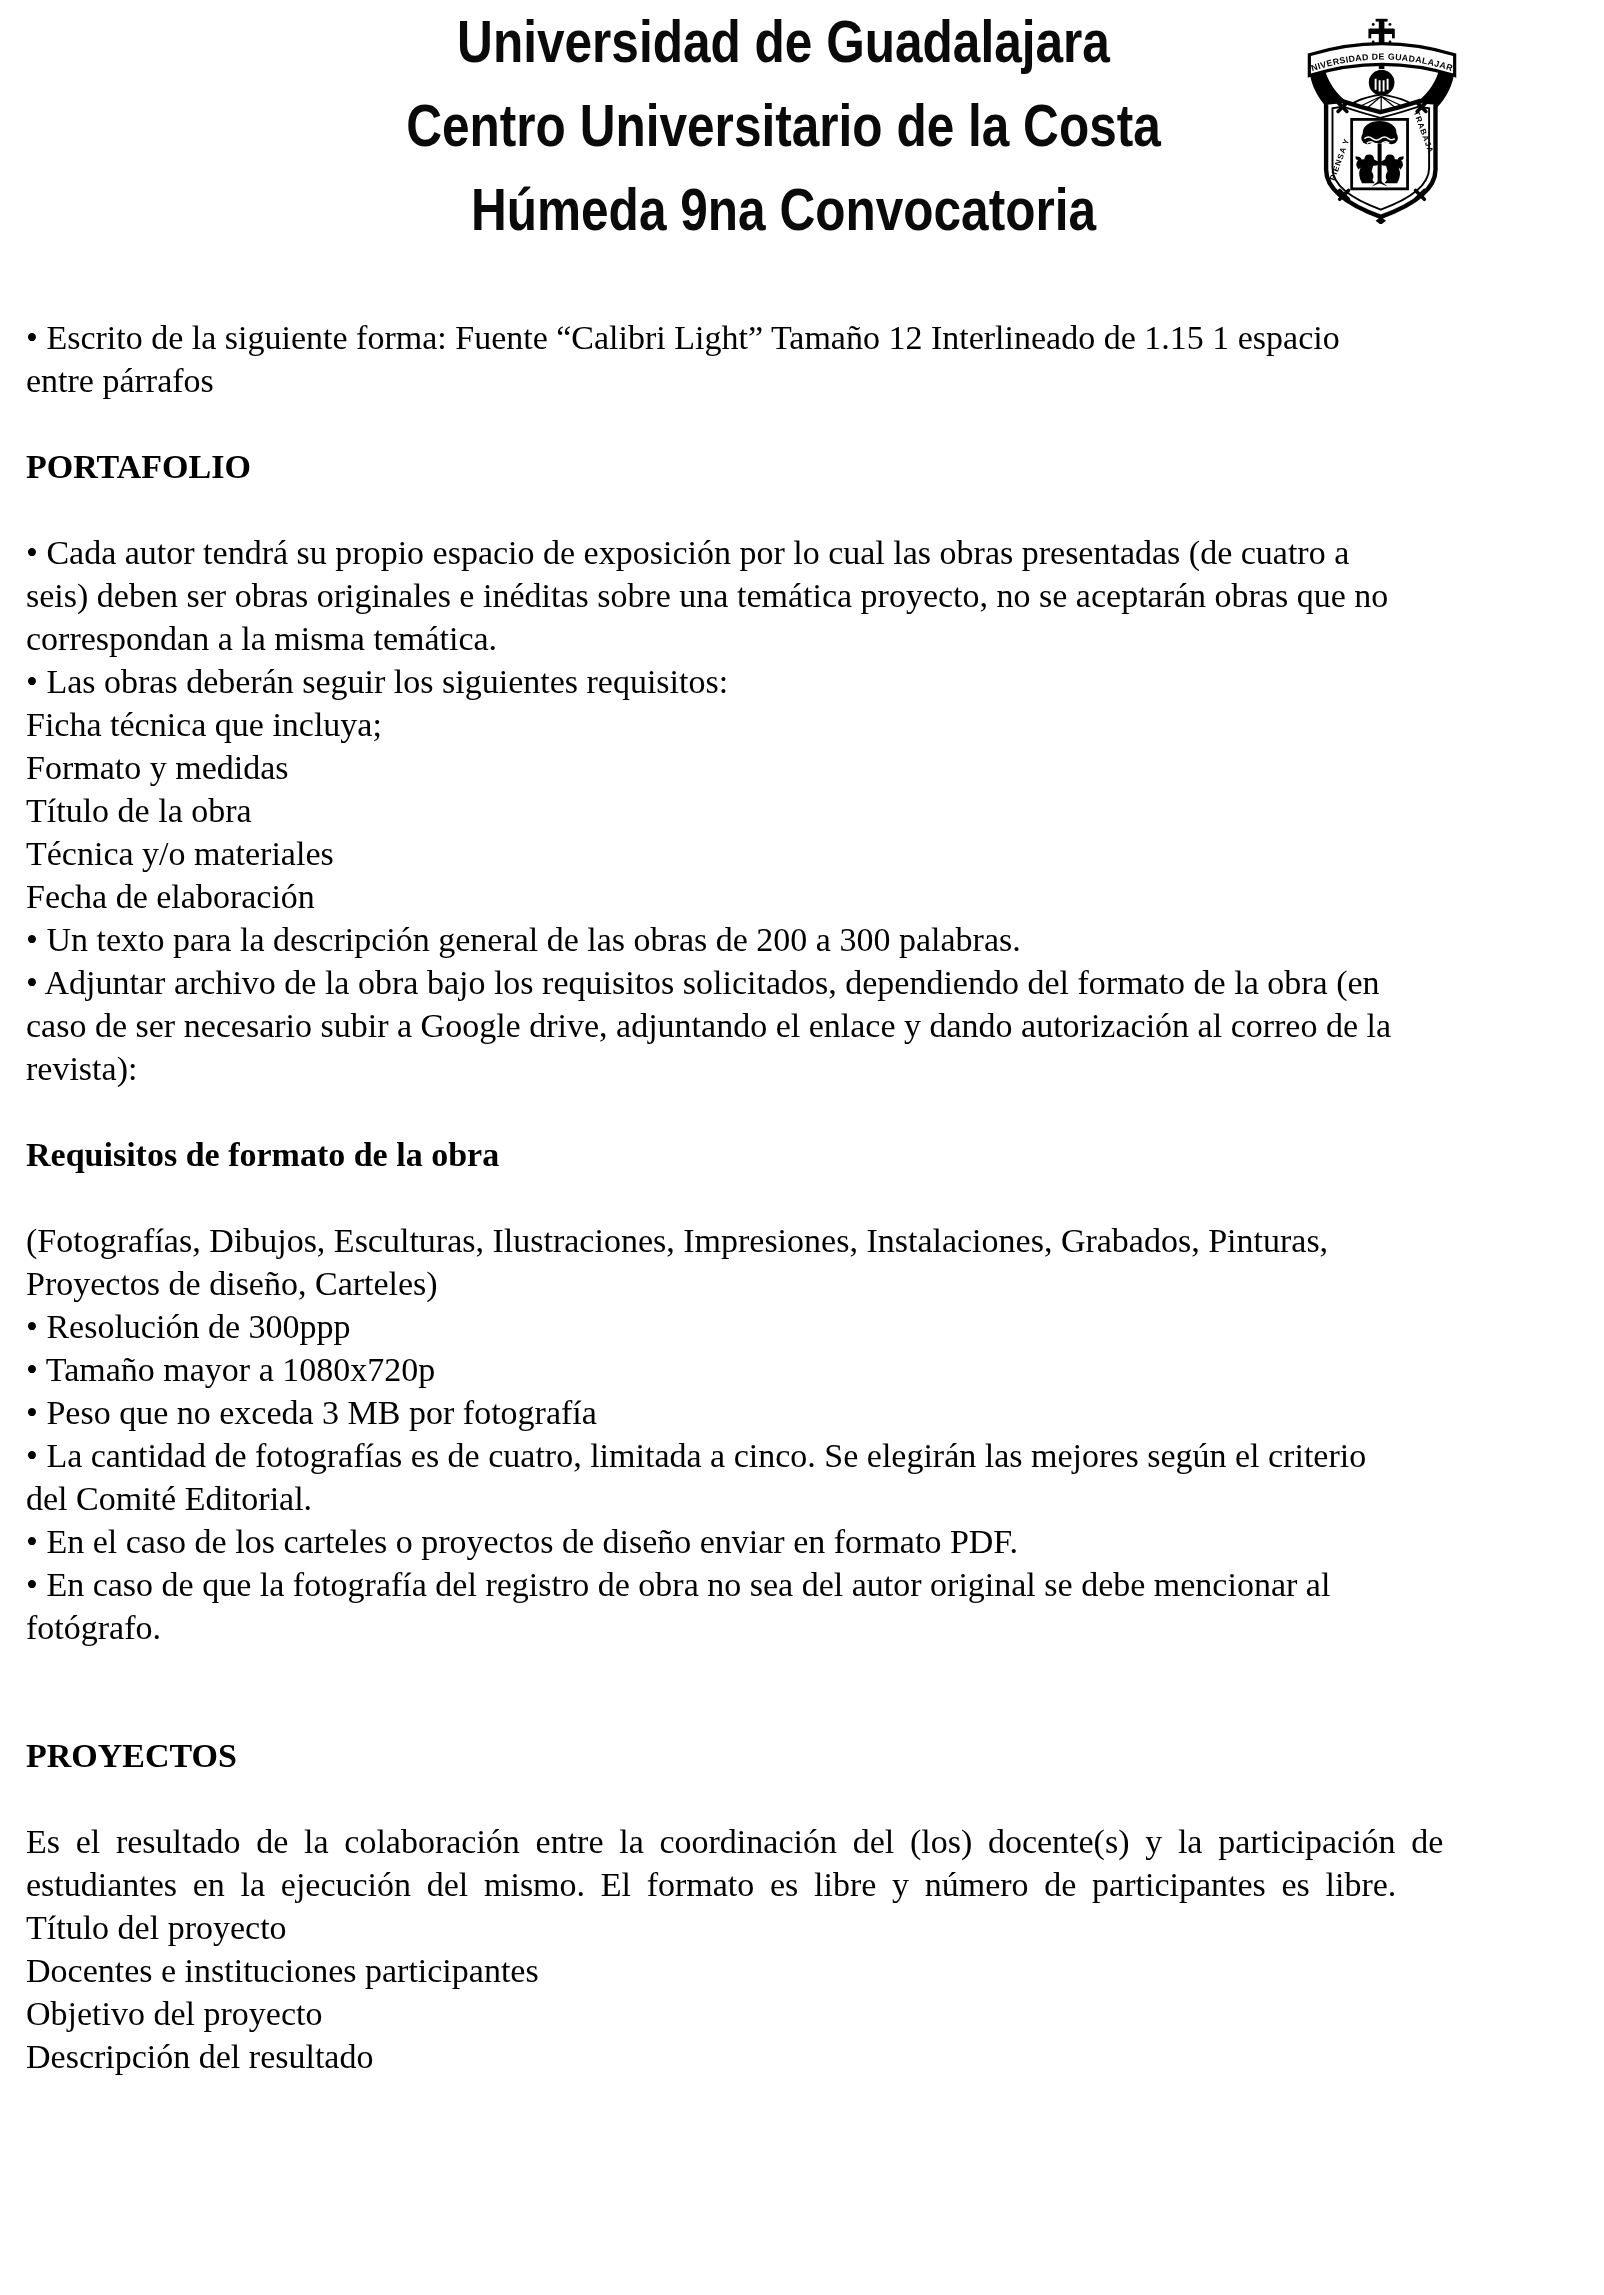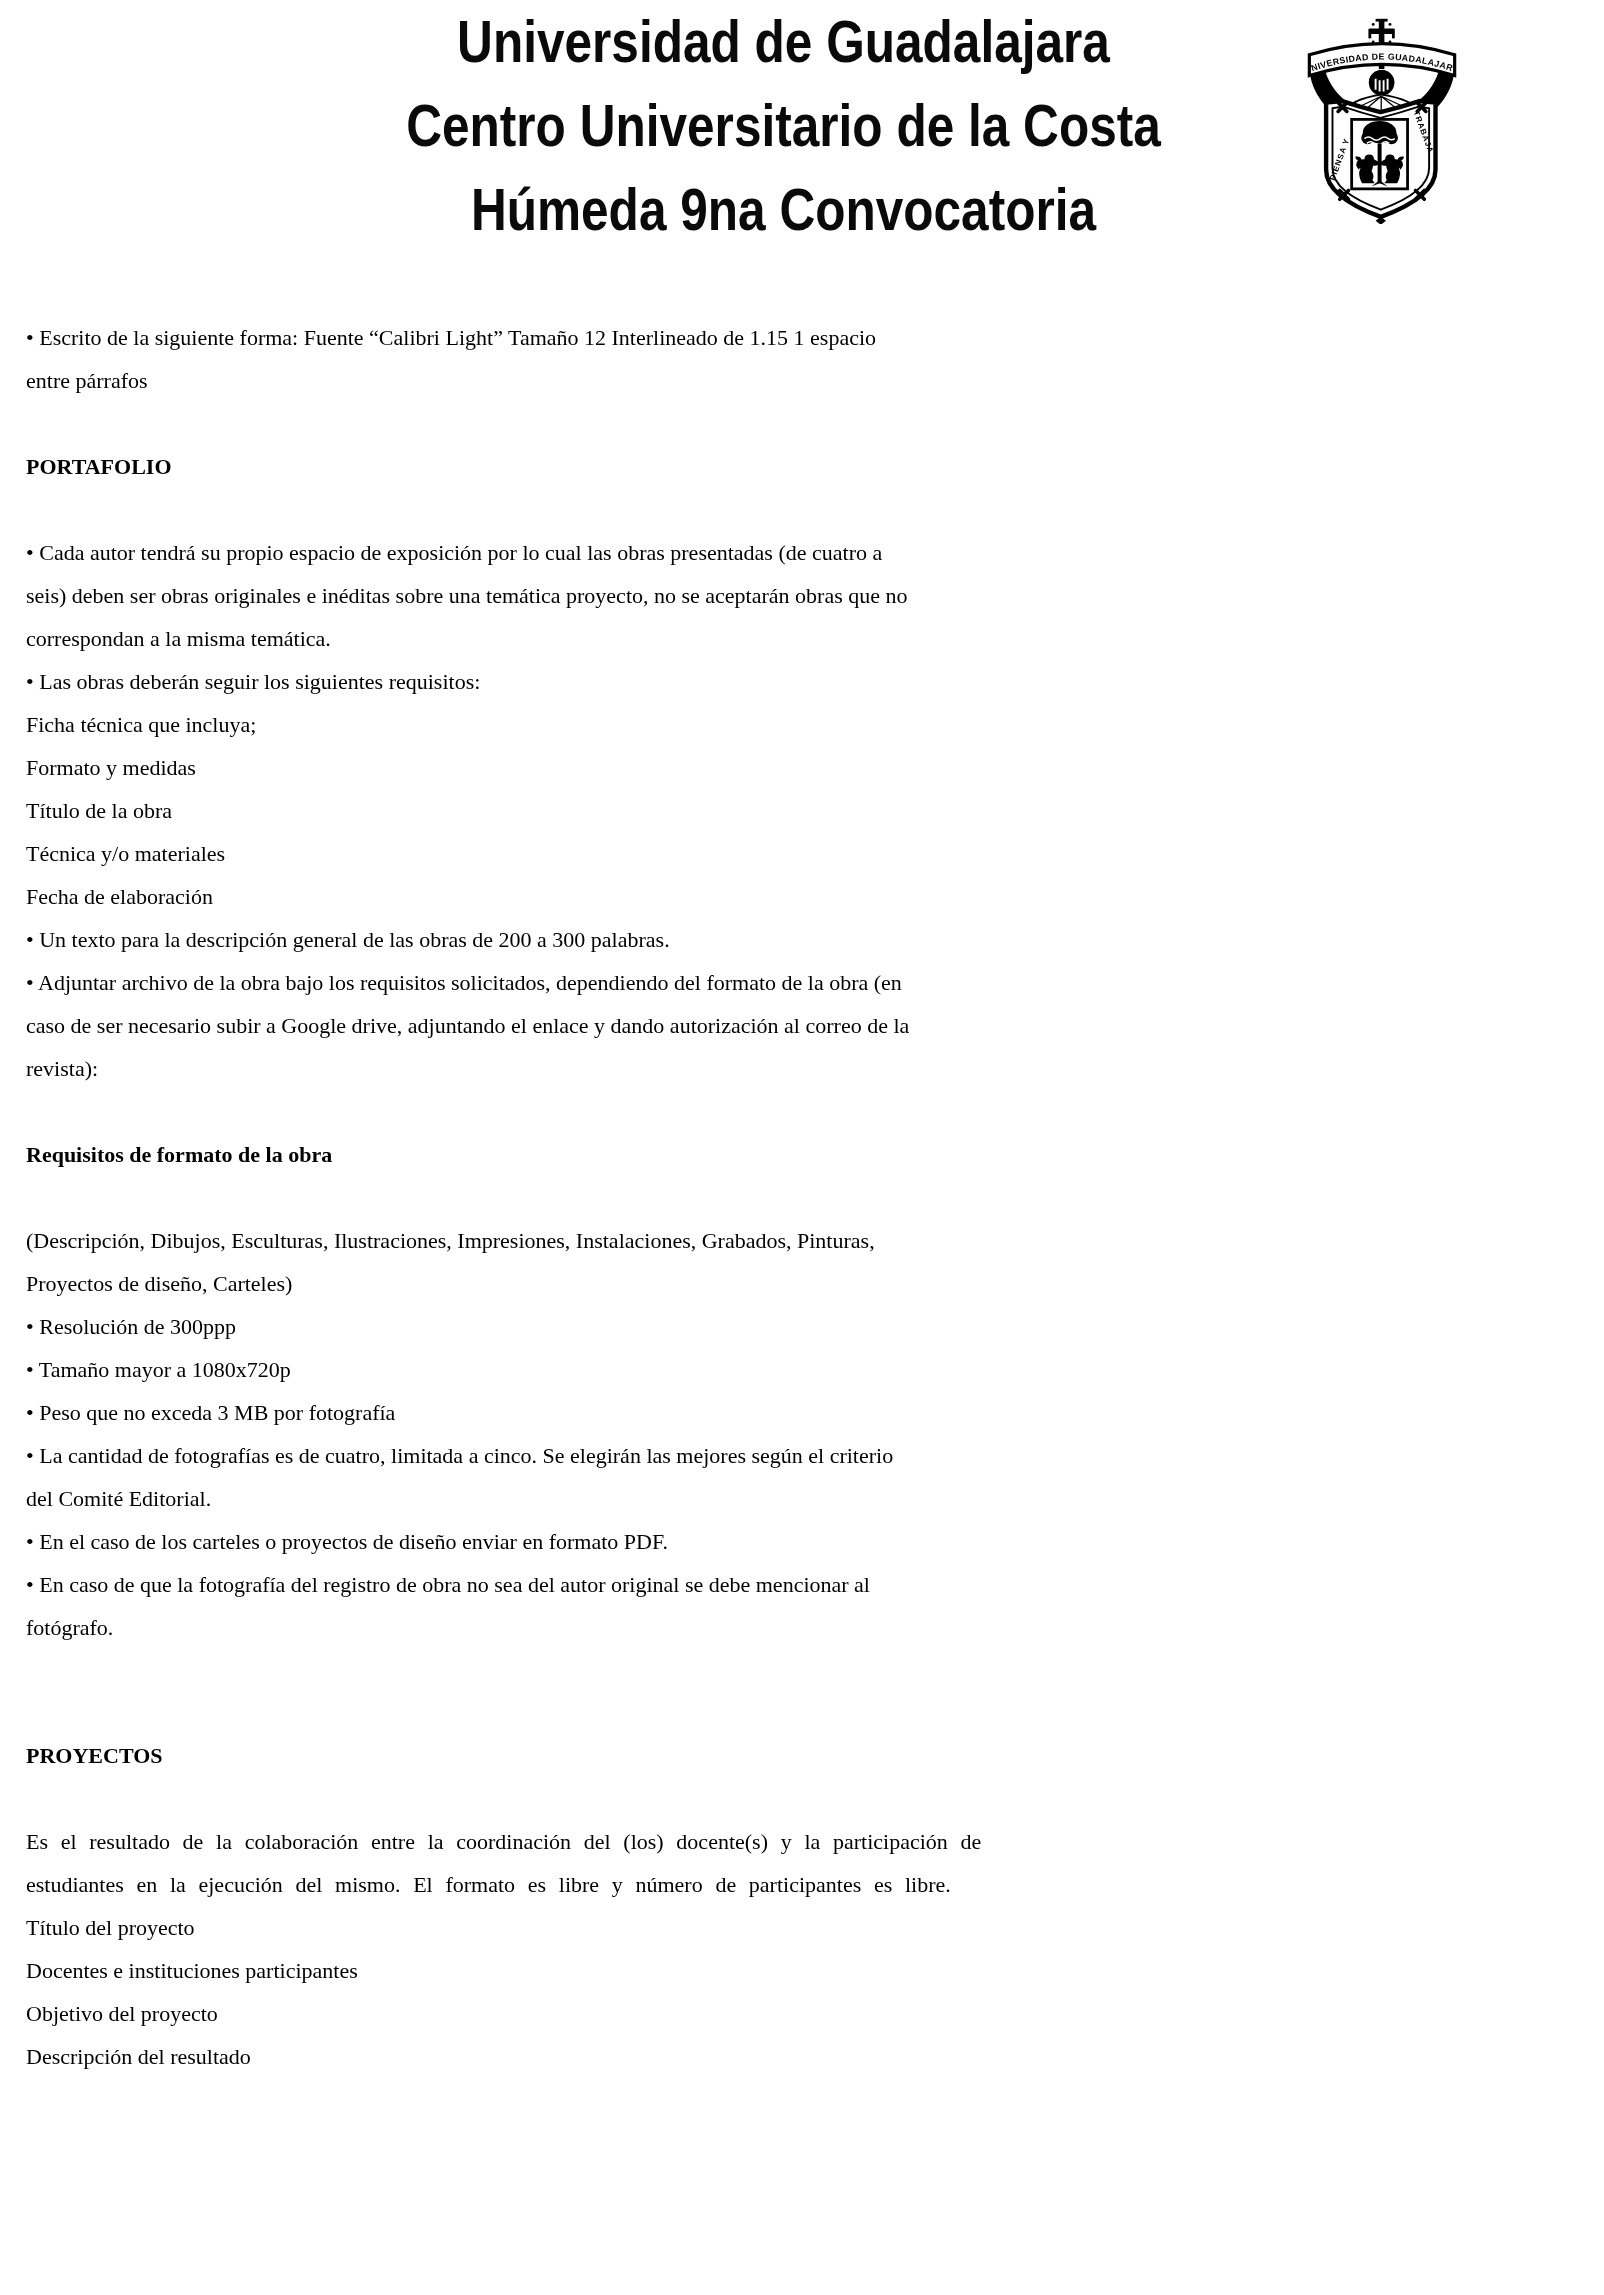"• Escrito de la siguiente" .doc-line { font-size: 22px -> 34px }
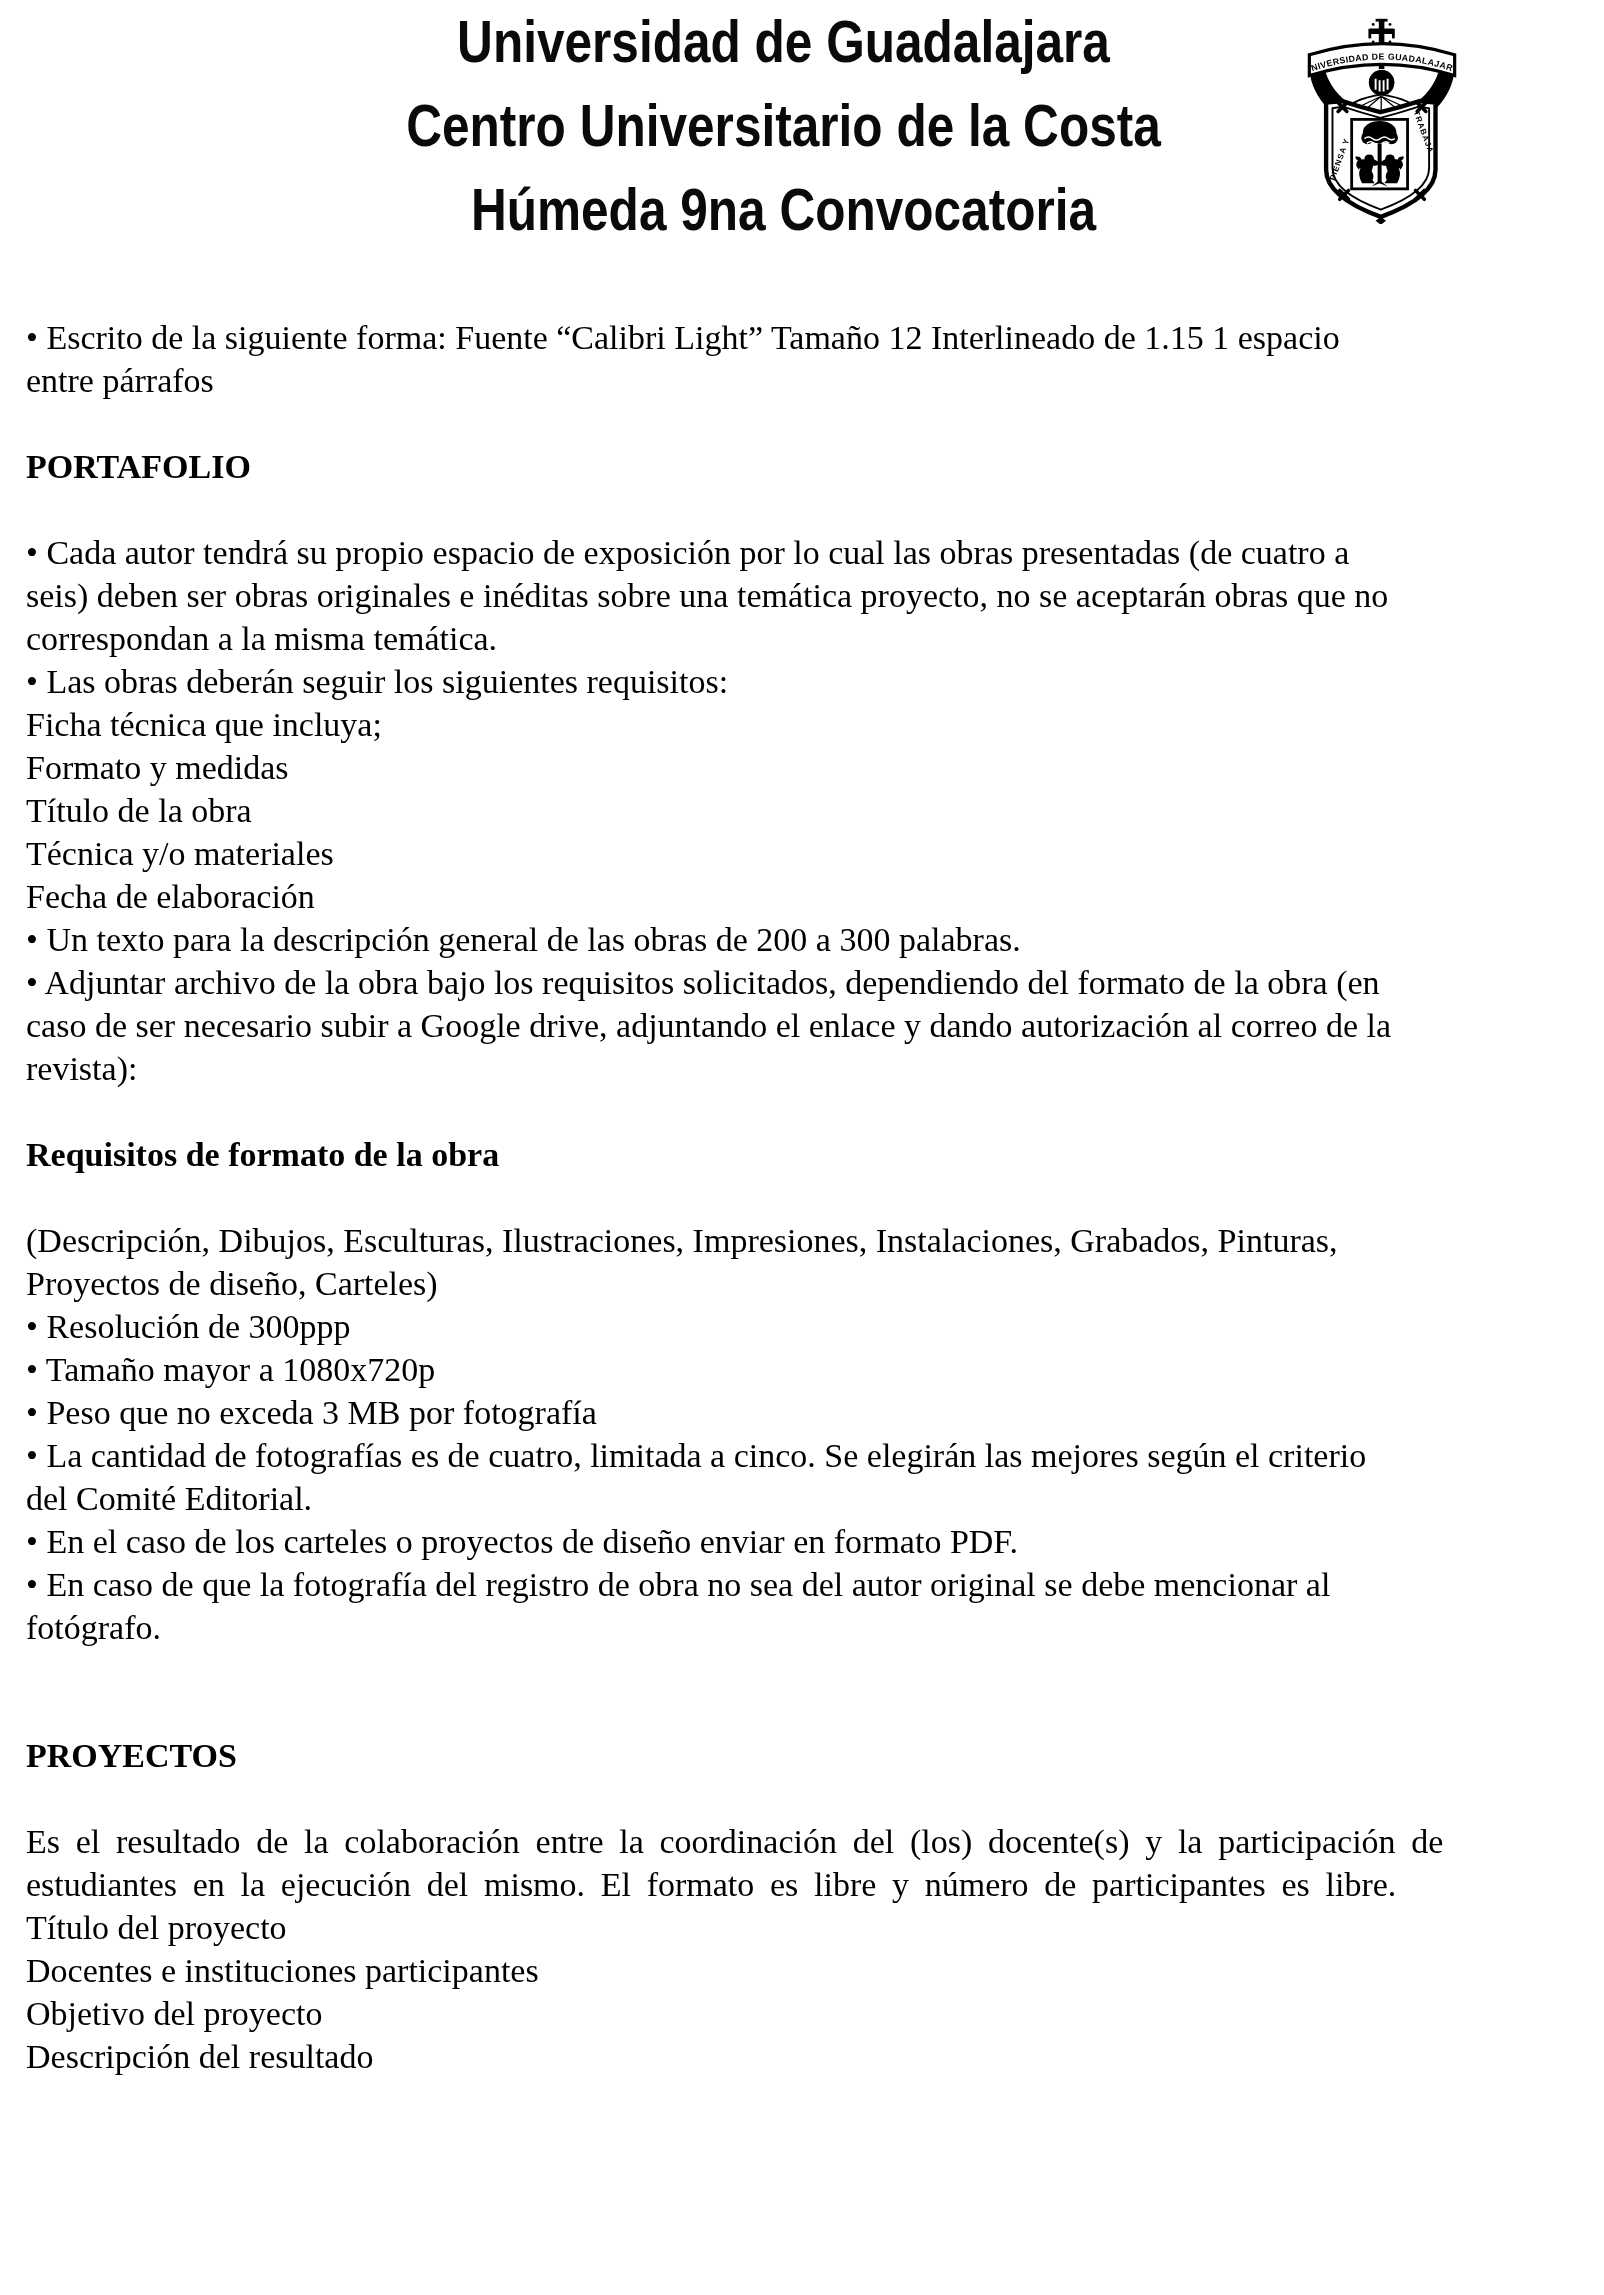"(Descripción, Dibujos, Esculturas," div.doc-line { text: Descripción -> Fotografías }
